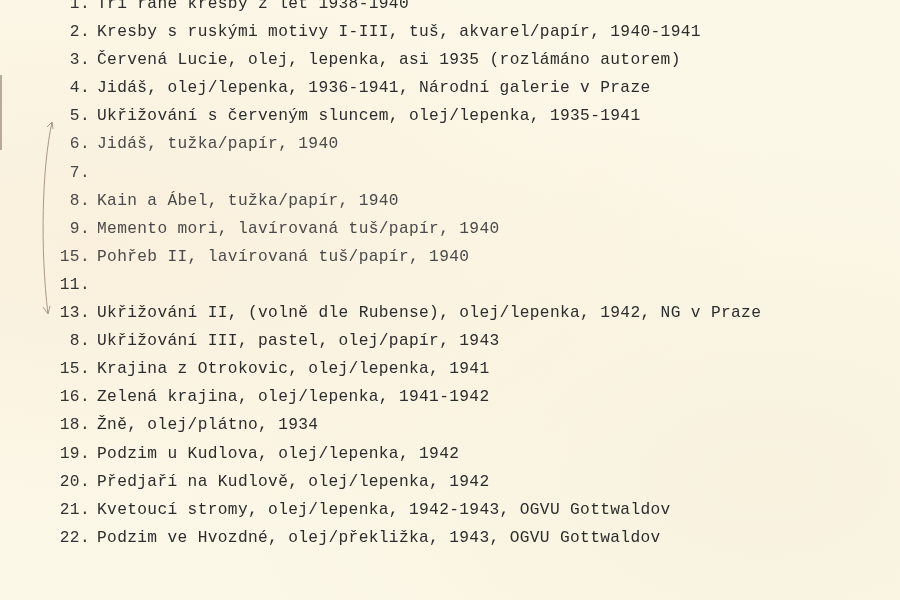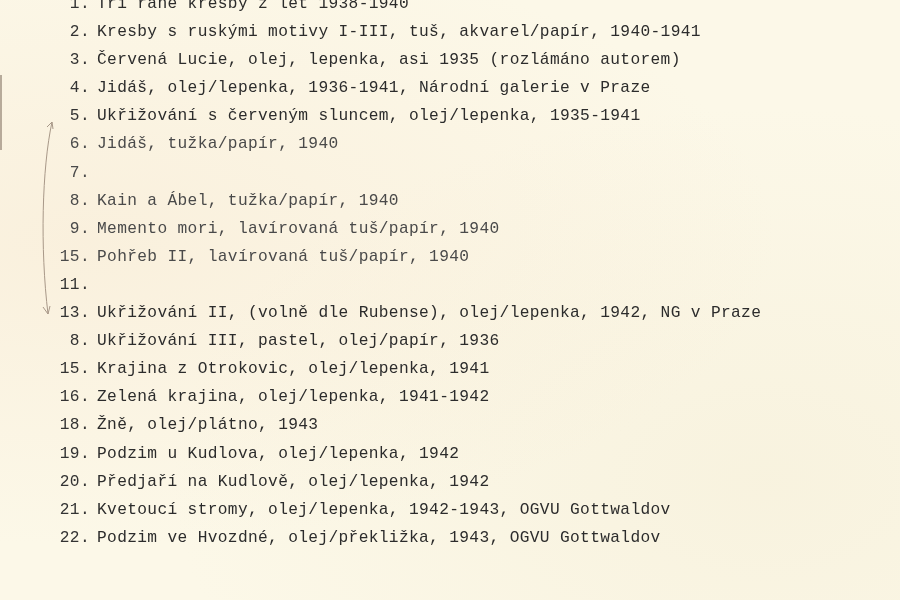"Ukřižování III, pastel, olej/papír, 1936" span.txt { text: 1936 -> 1943 }
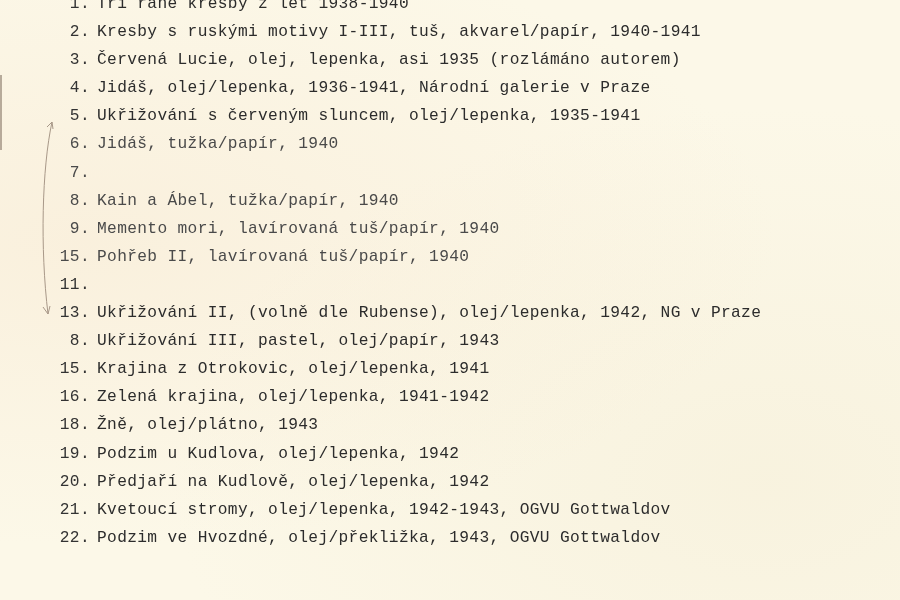"Žně, olej/plátno, 1943" span.txt { text: 1943 -> 1934 }
